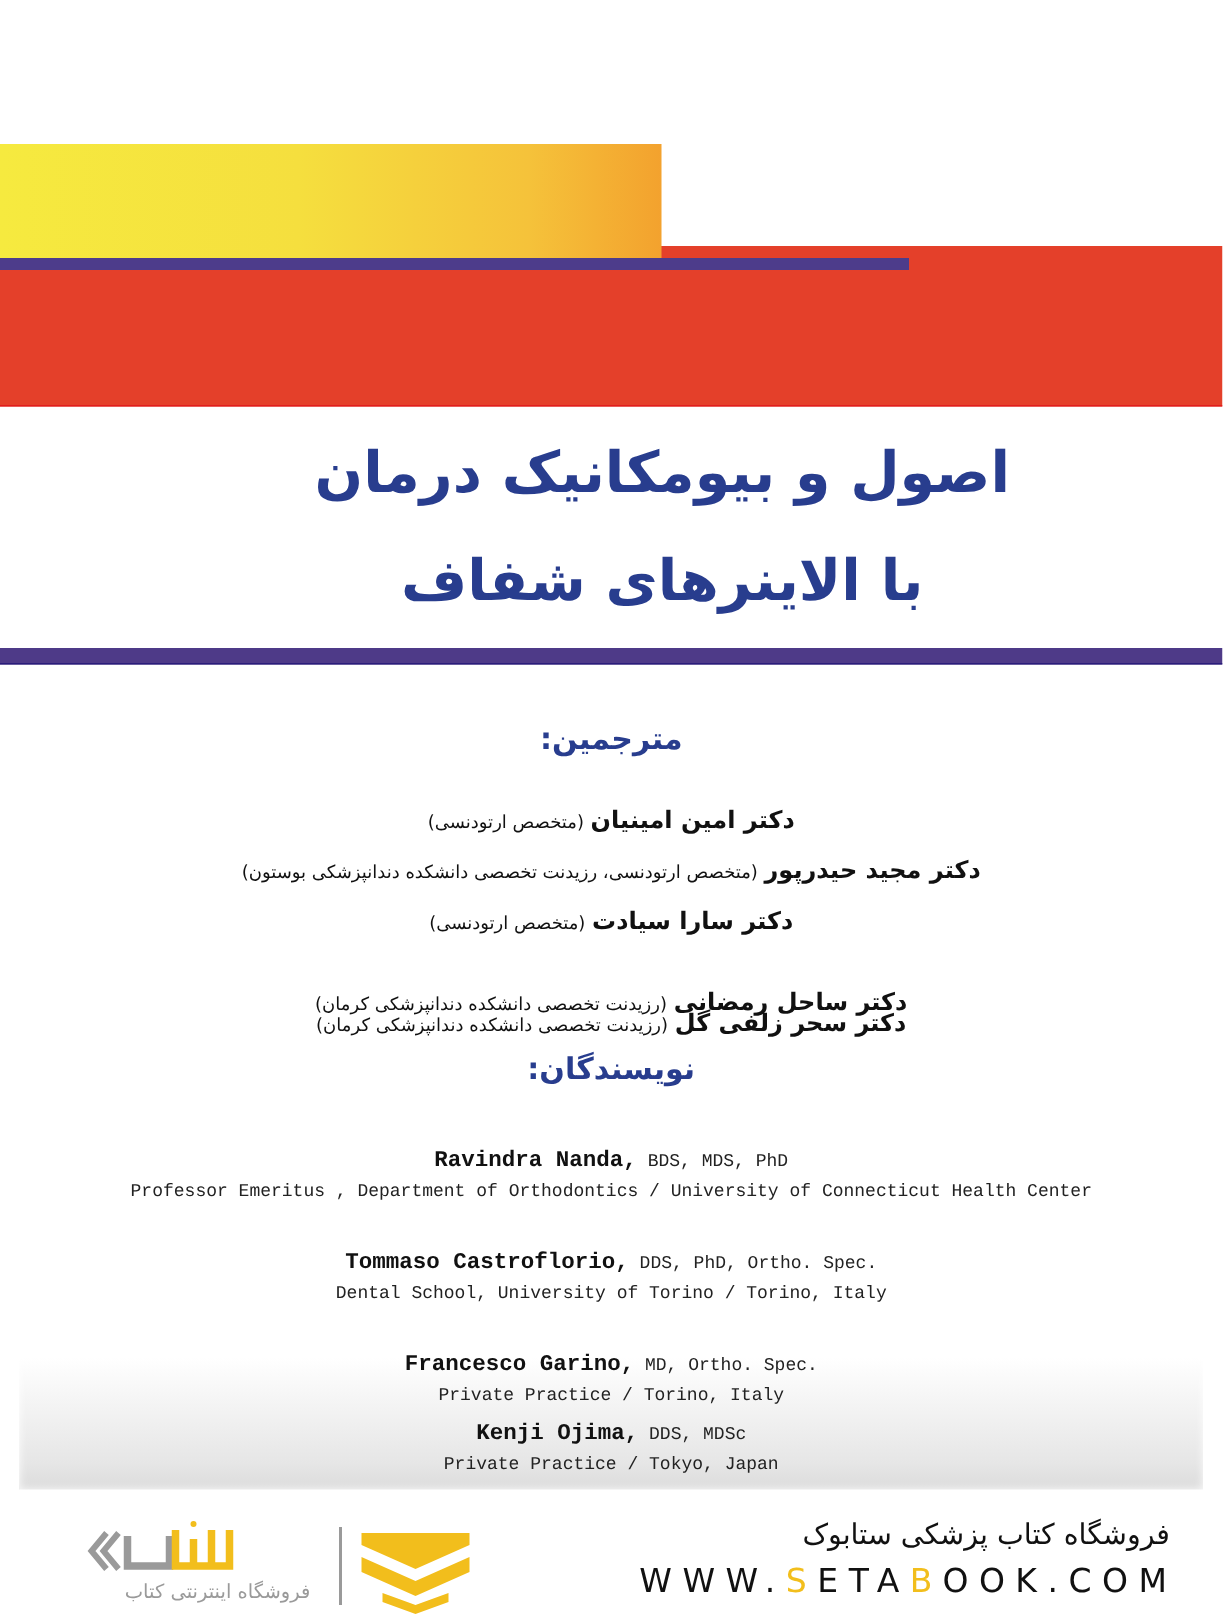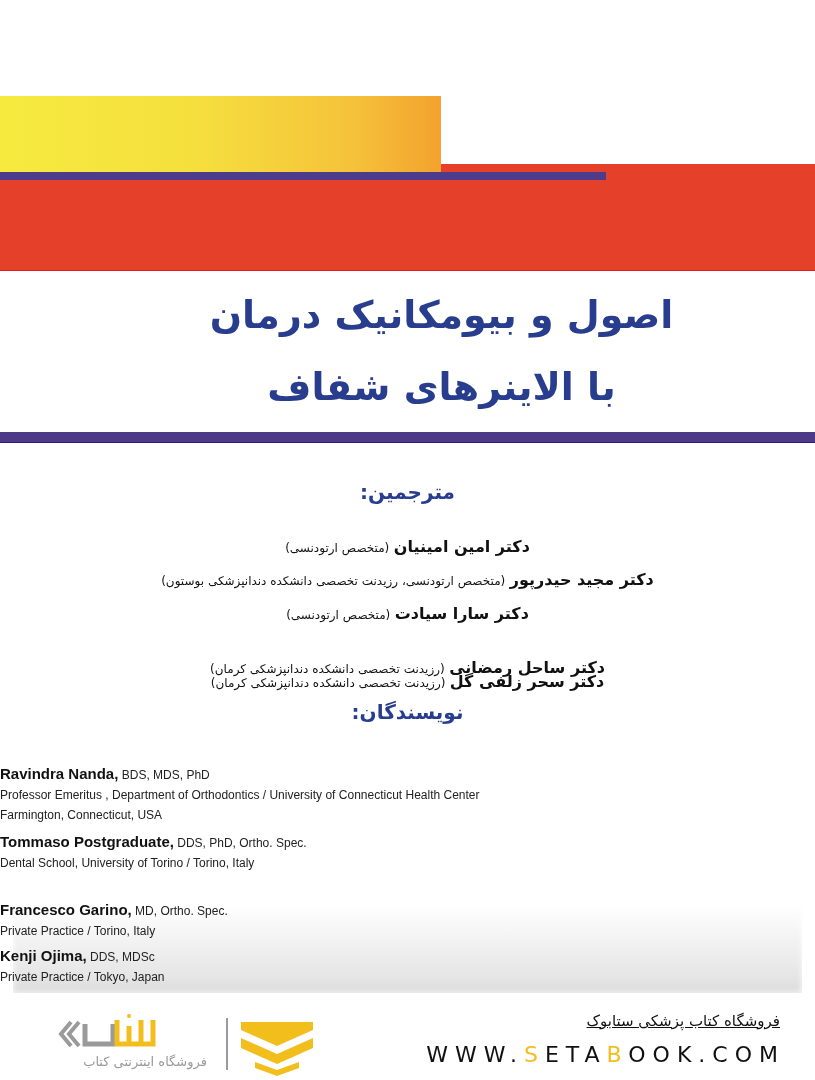"Ravindra Nanda, BDS, MDS, PhD" .author { font-family: Liberation Sans, sans-serif -> Liberation Mono, monospace; text-align: left -> center }
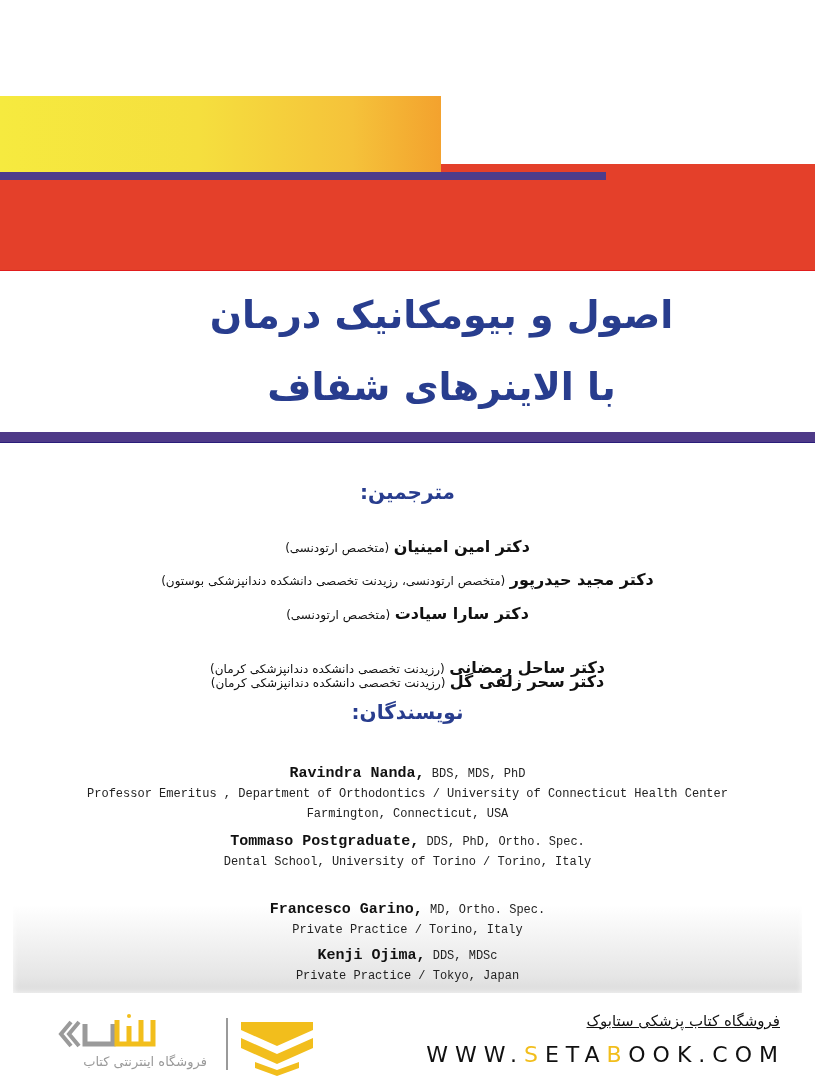"Farmington, Connecticut, USA" div { html: <div>Farmington, Connecticut, USA</div> -> none }
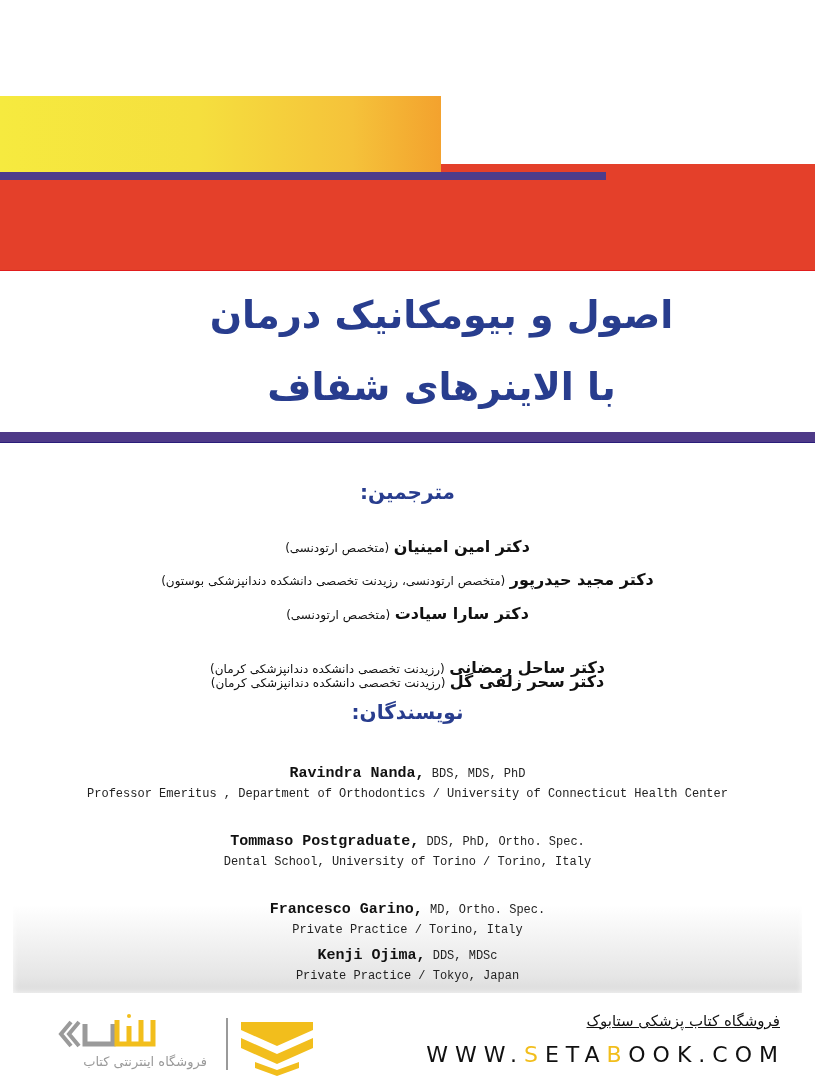"Tommaso Postgraduate," span.aname { text: Postgraduate -> Castroflorio }
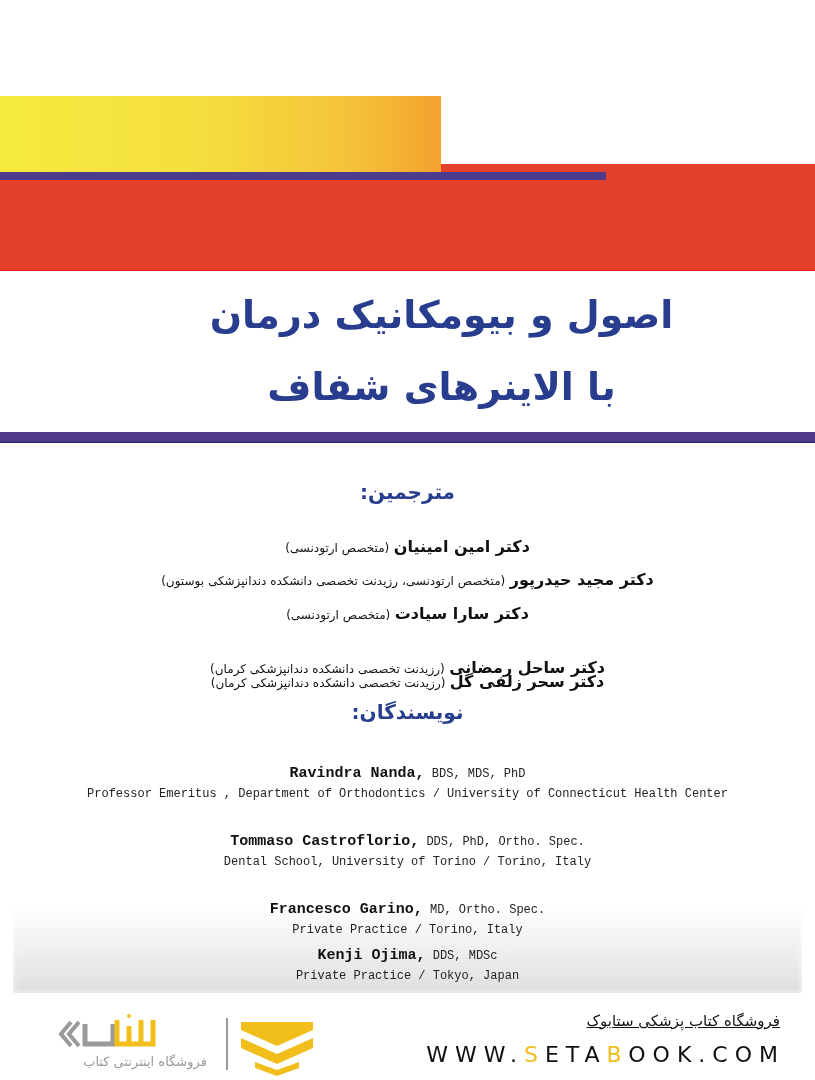"فروشگاه کتاب پزشکی ستابوک" .footer-store { font-size: 15px -> 19px; text-decoration: underline -> none }
